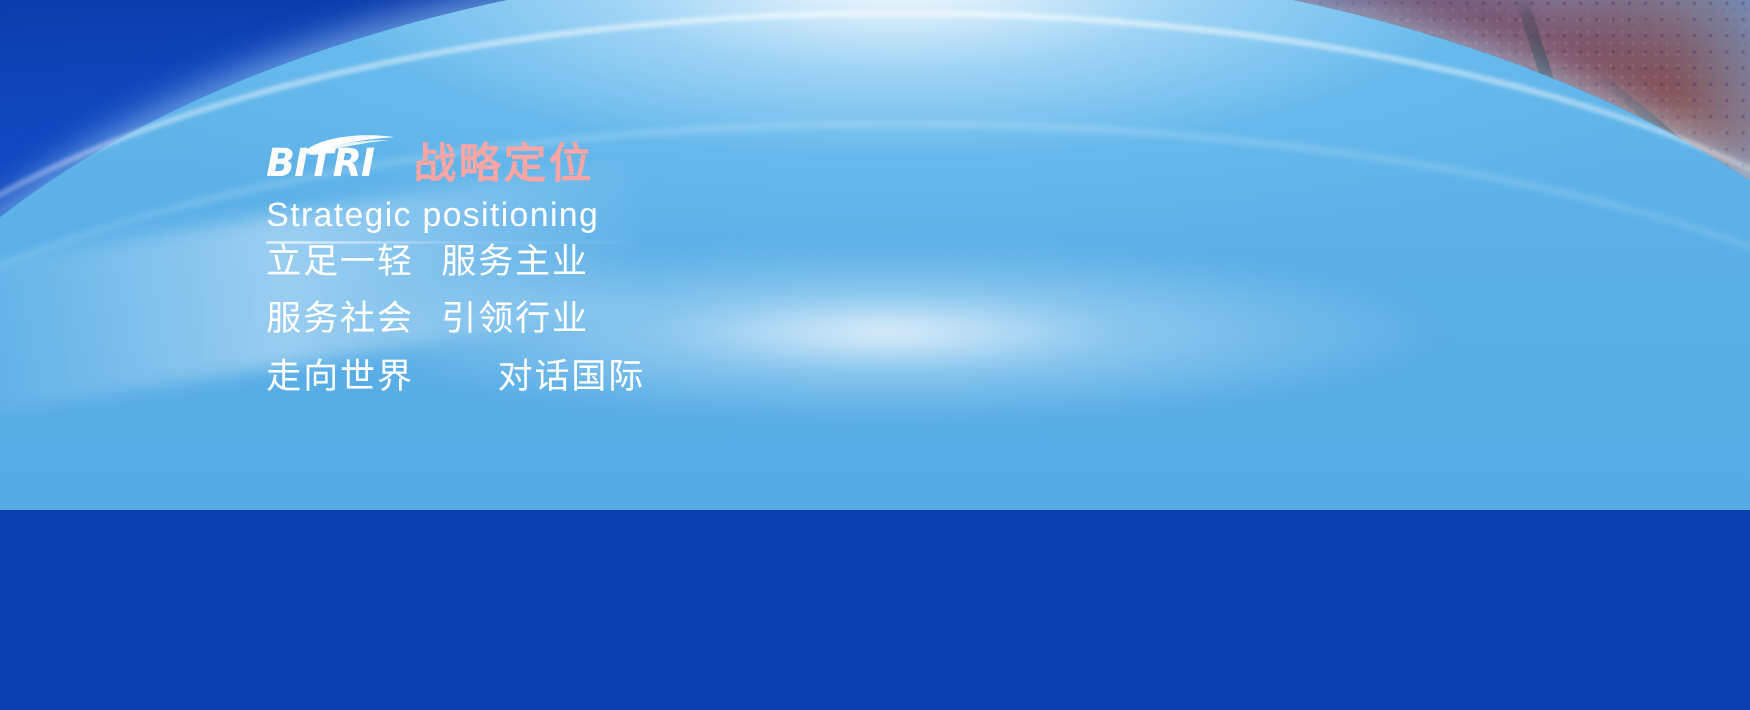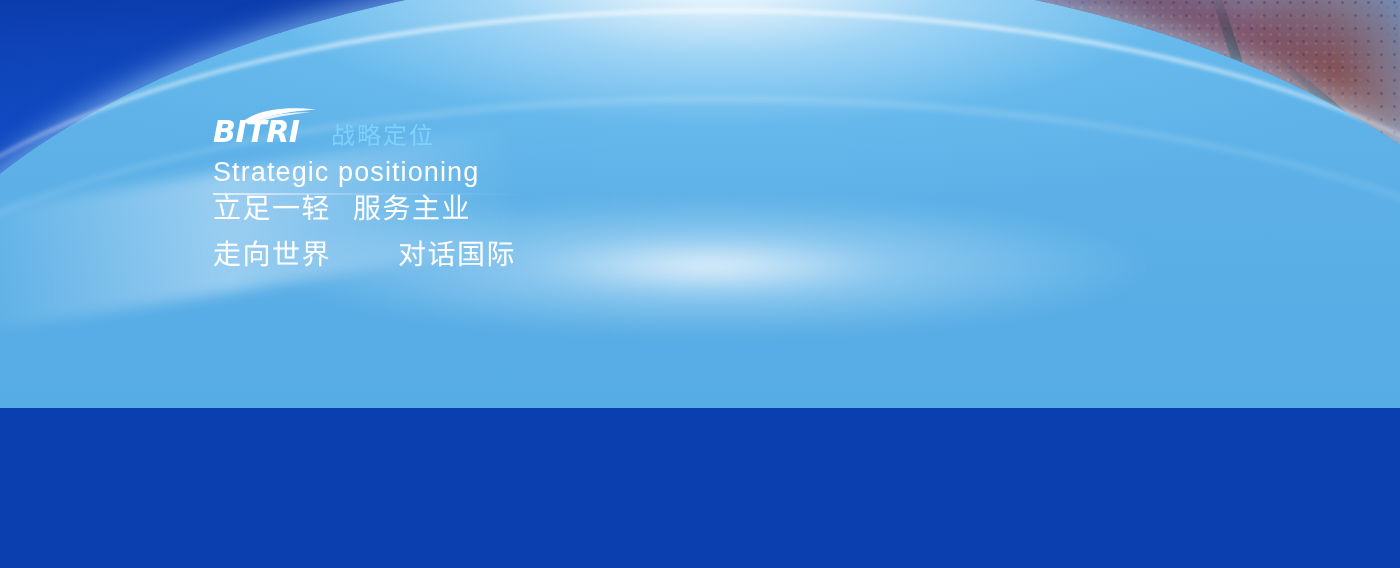"战略定位" .title-cn { color: #7dd3fc -> #fca5a5; font-size: 24px -> 34px; font-weight: 400 -> 700 }
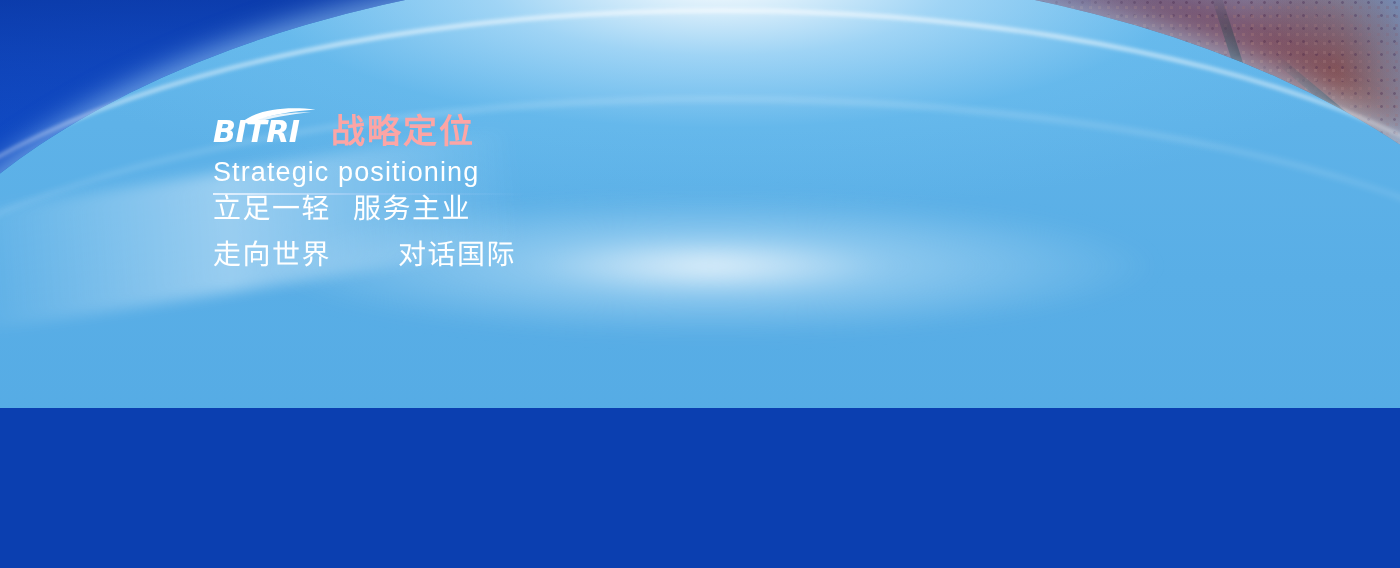"服务社会" div.slogan-line { html: none -> <div> <span>服务社会</span> <span>引领行业</span> </div> }
